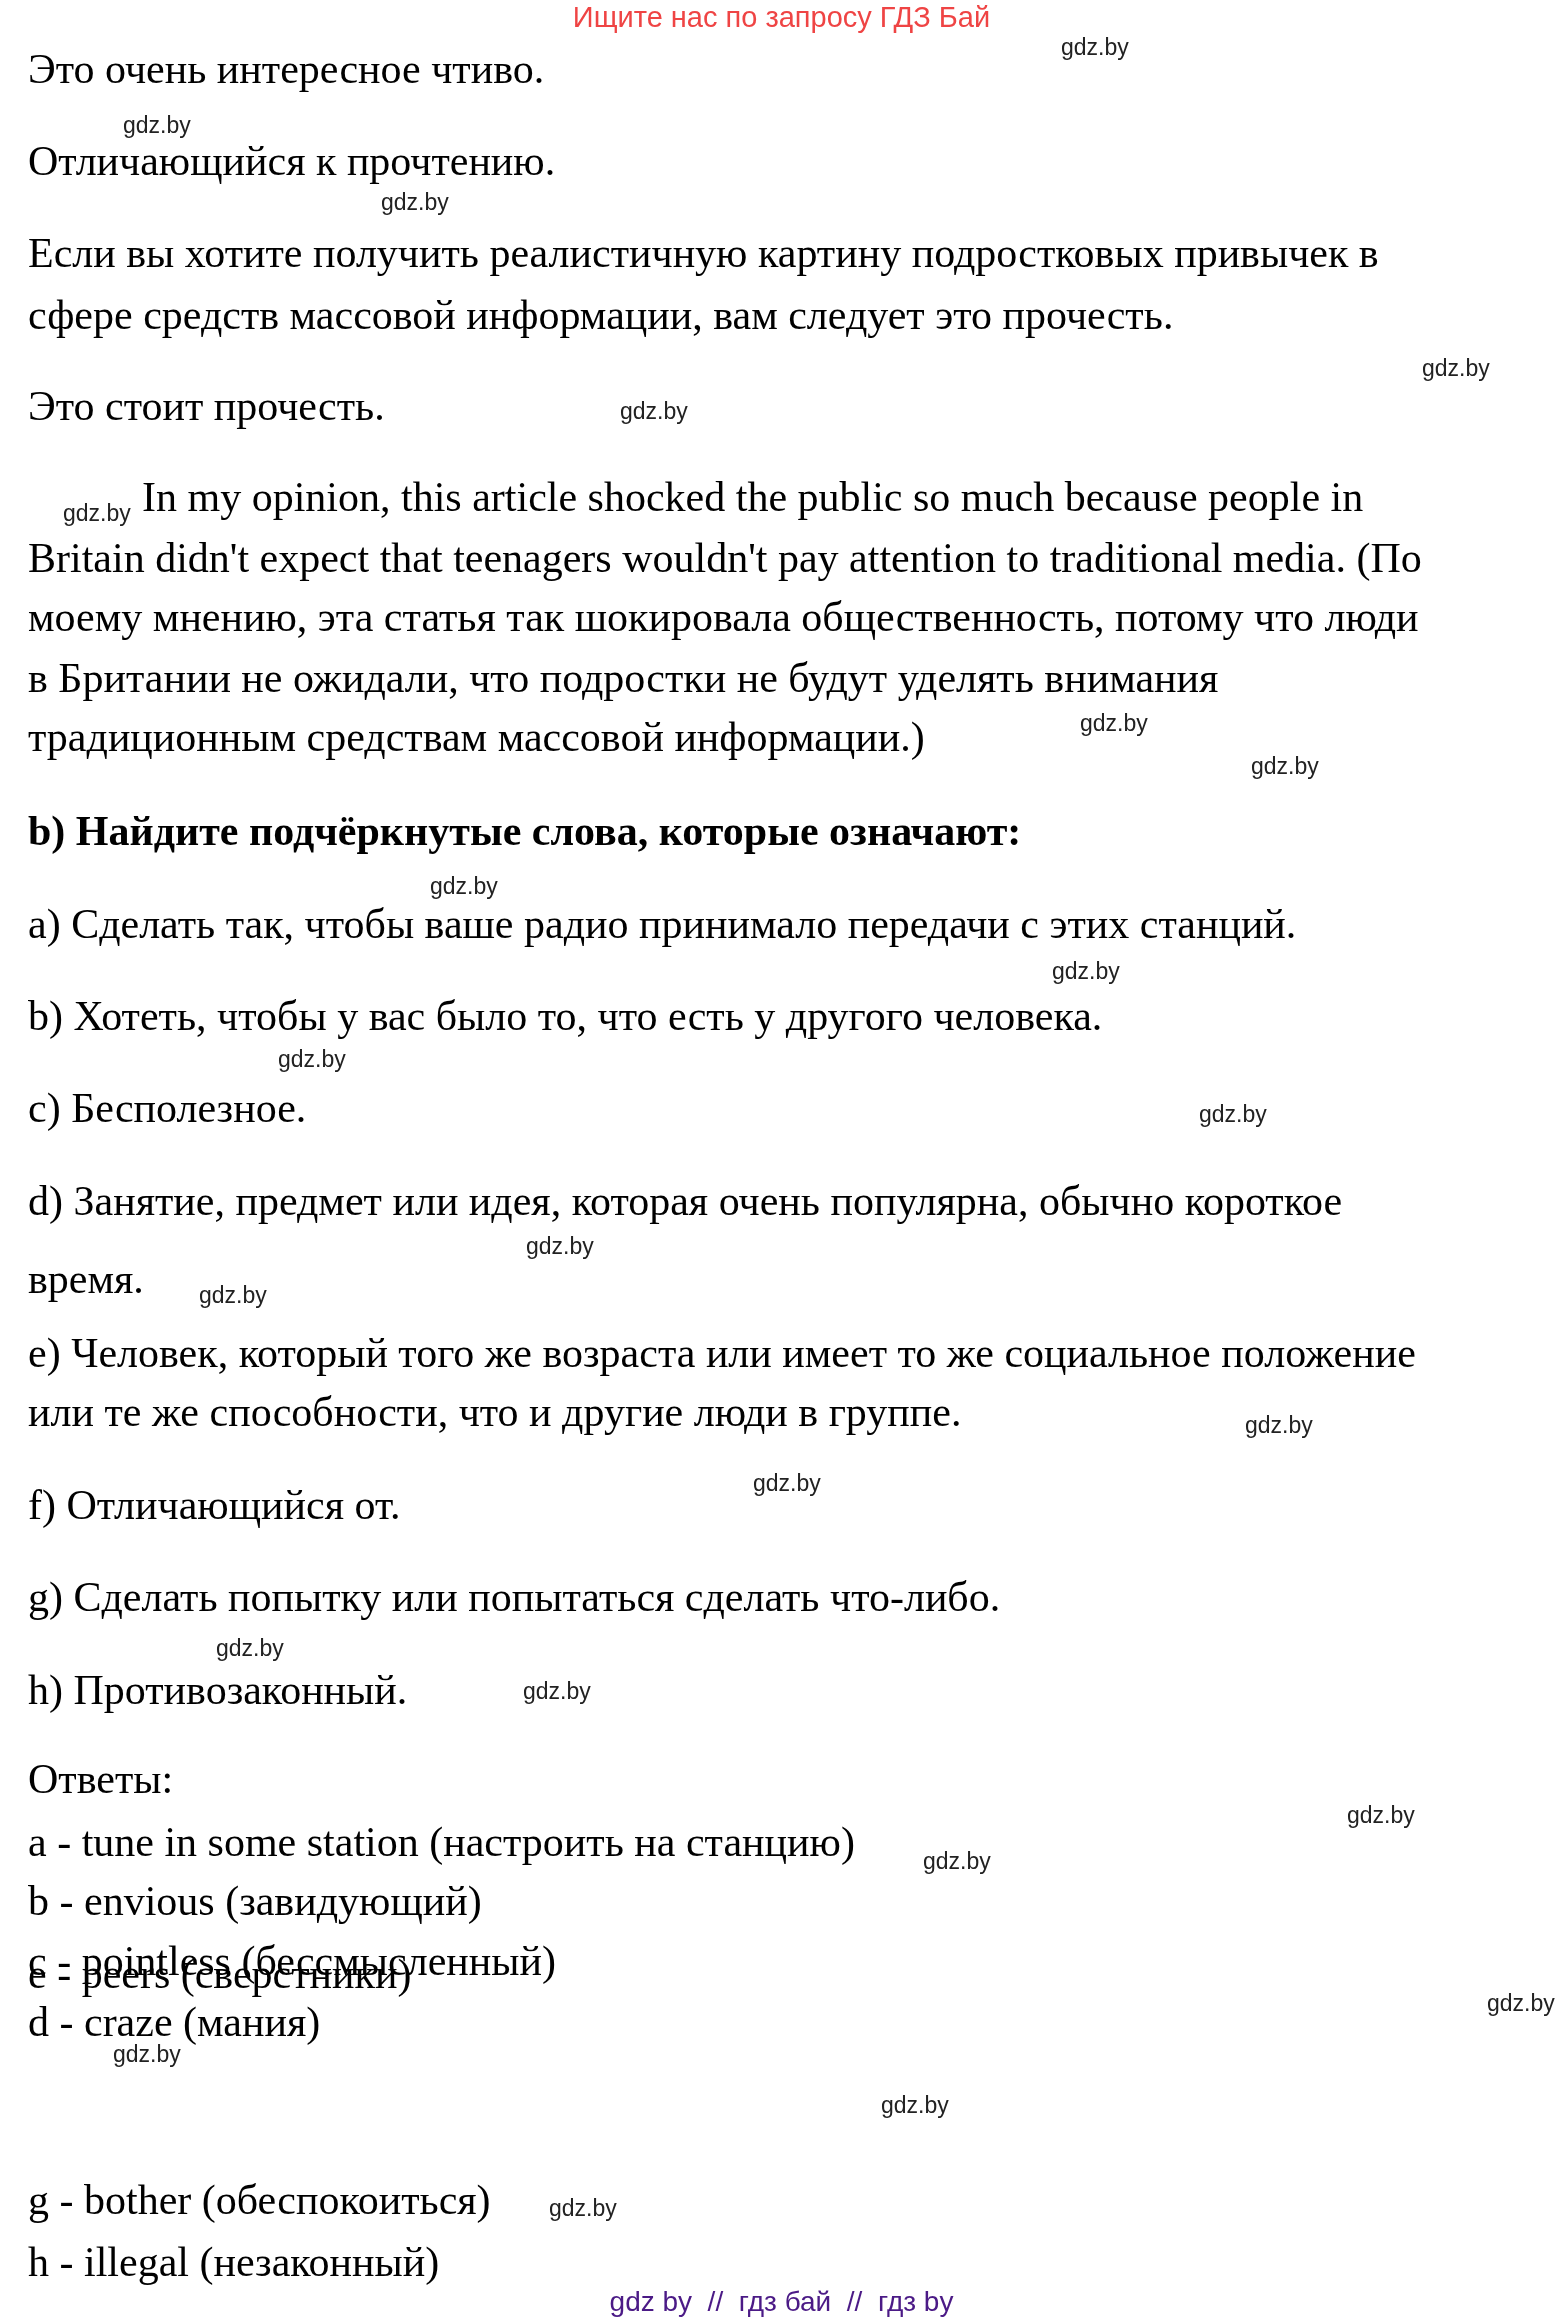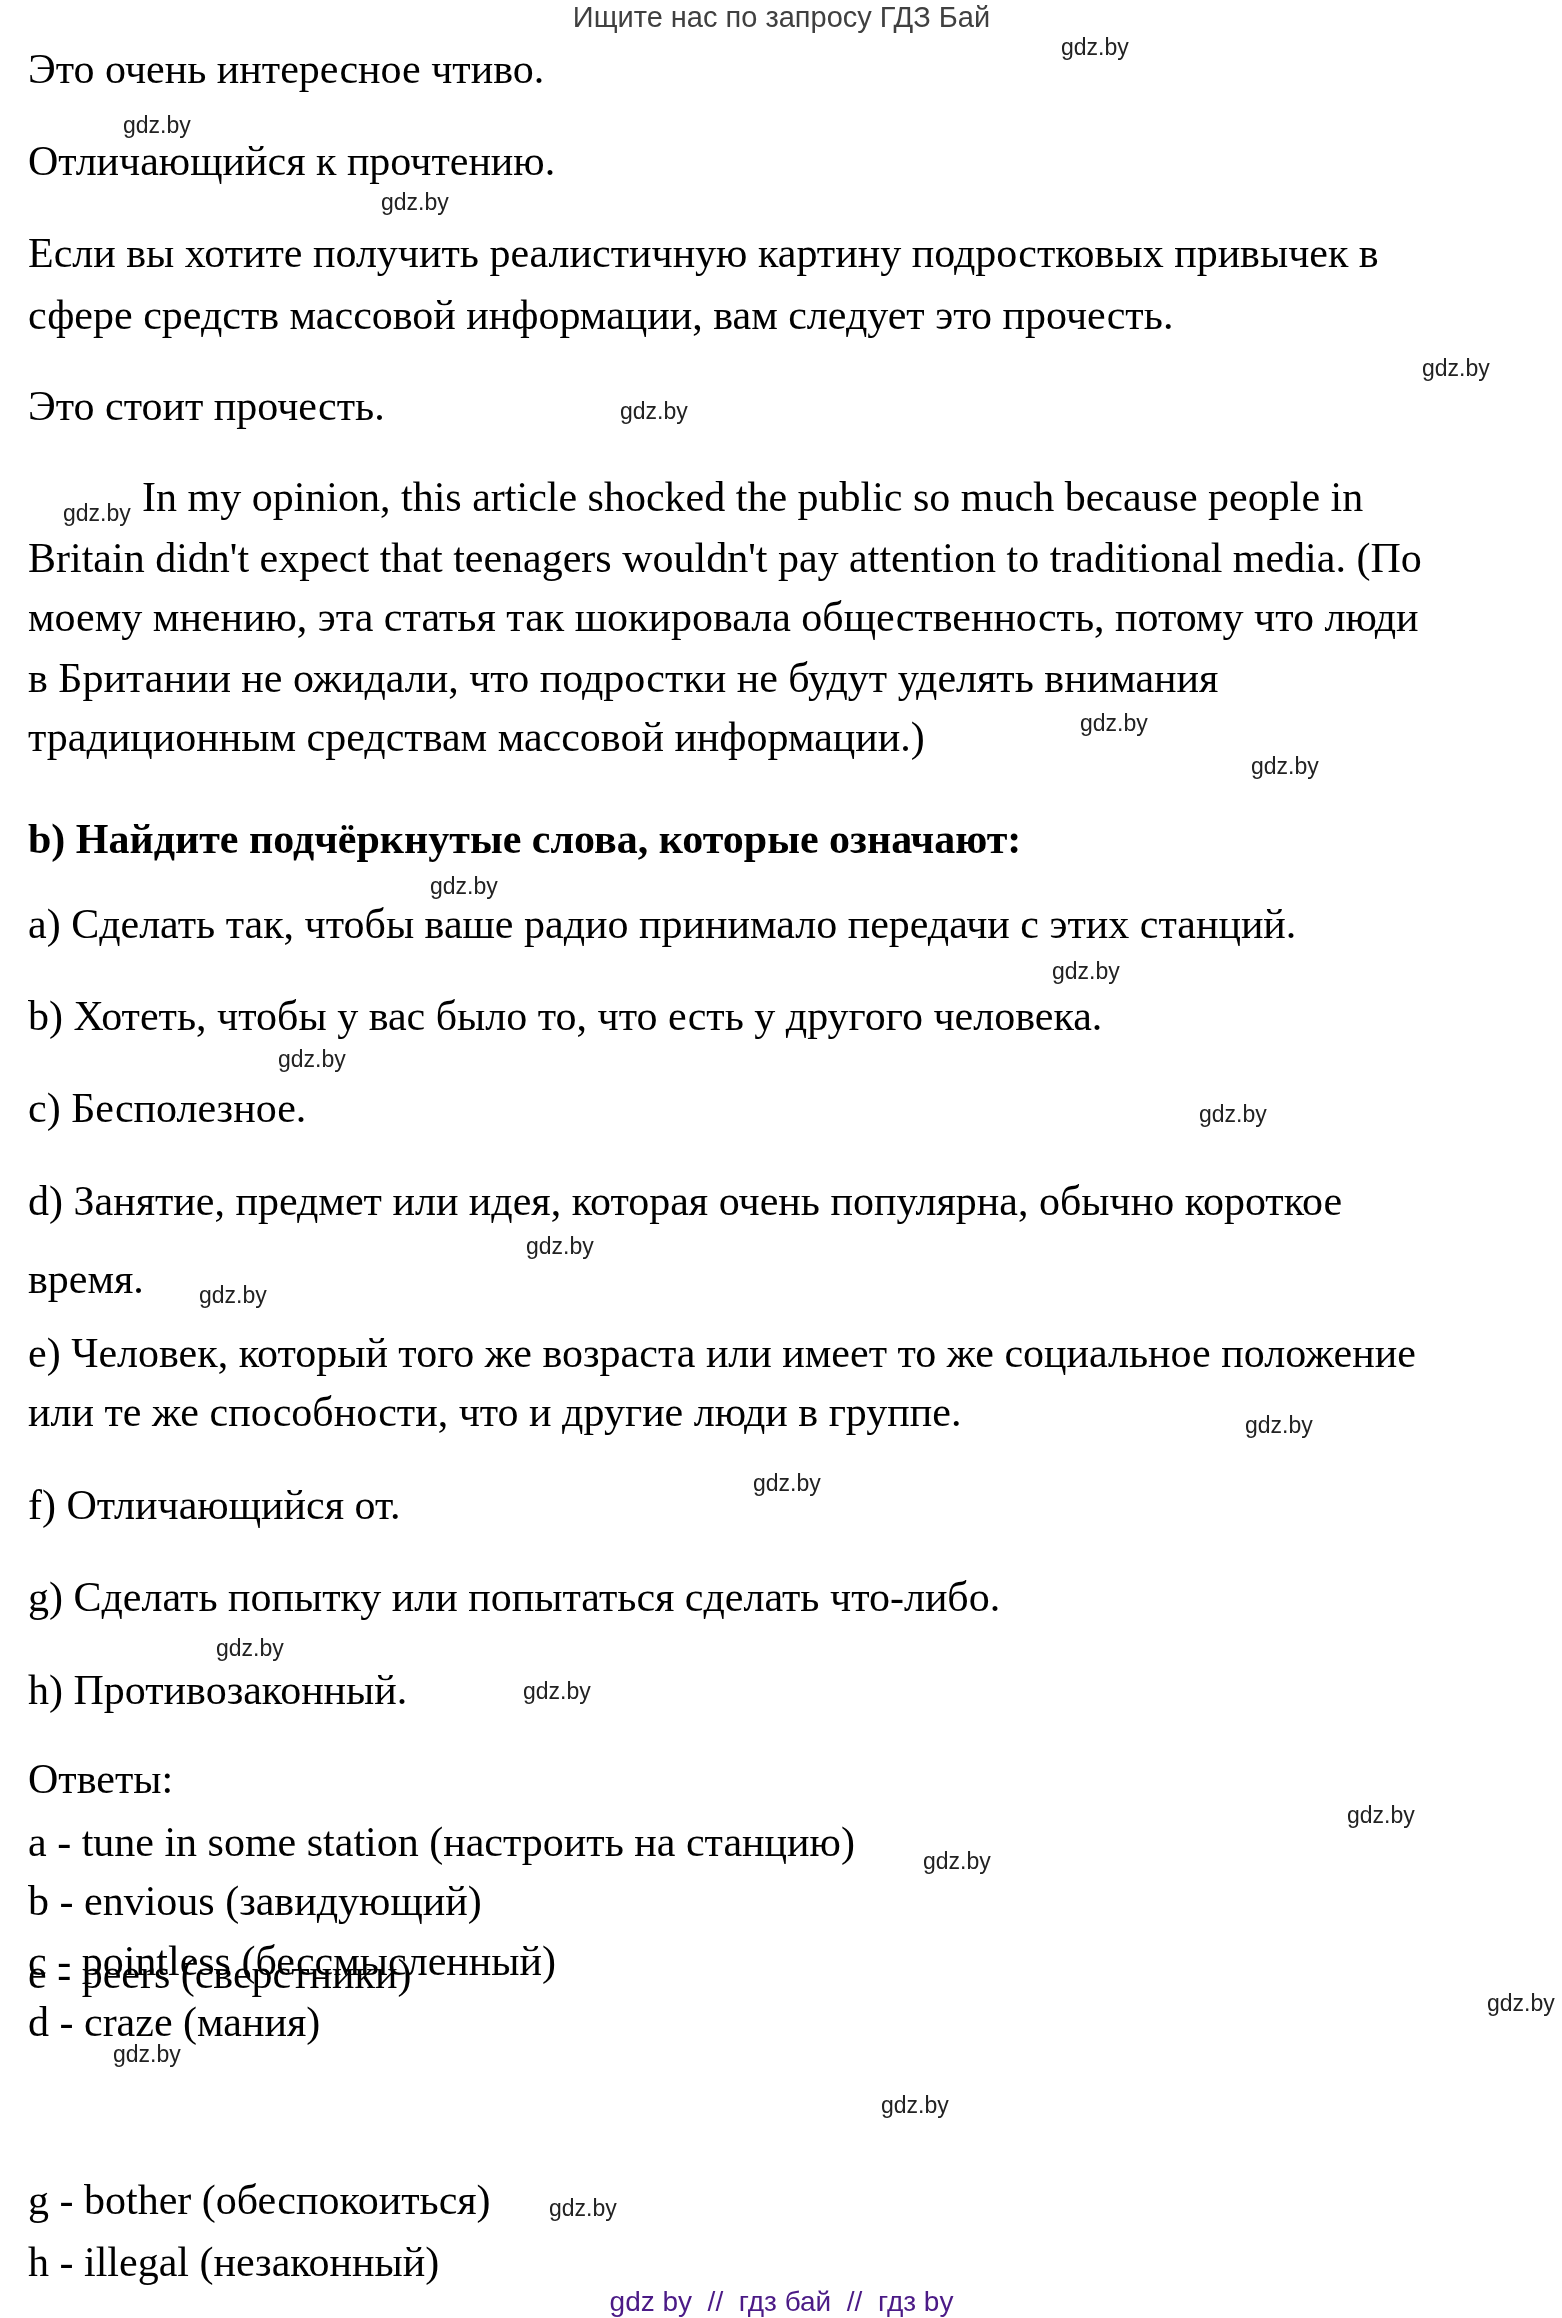"Ищите нас по запросу ГДЗ" .header { color: #404040 -> #ef4444 }
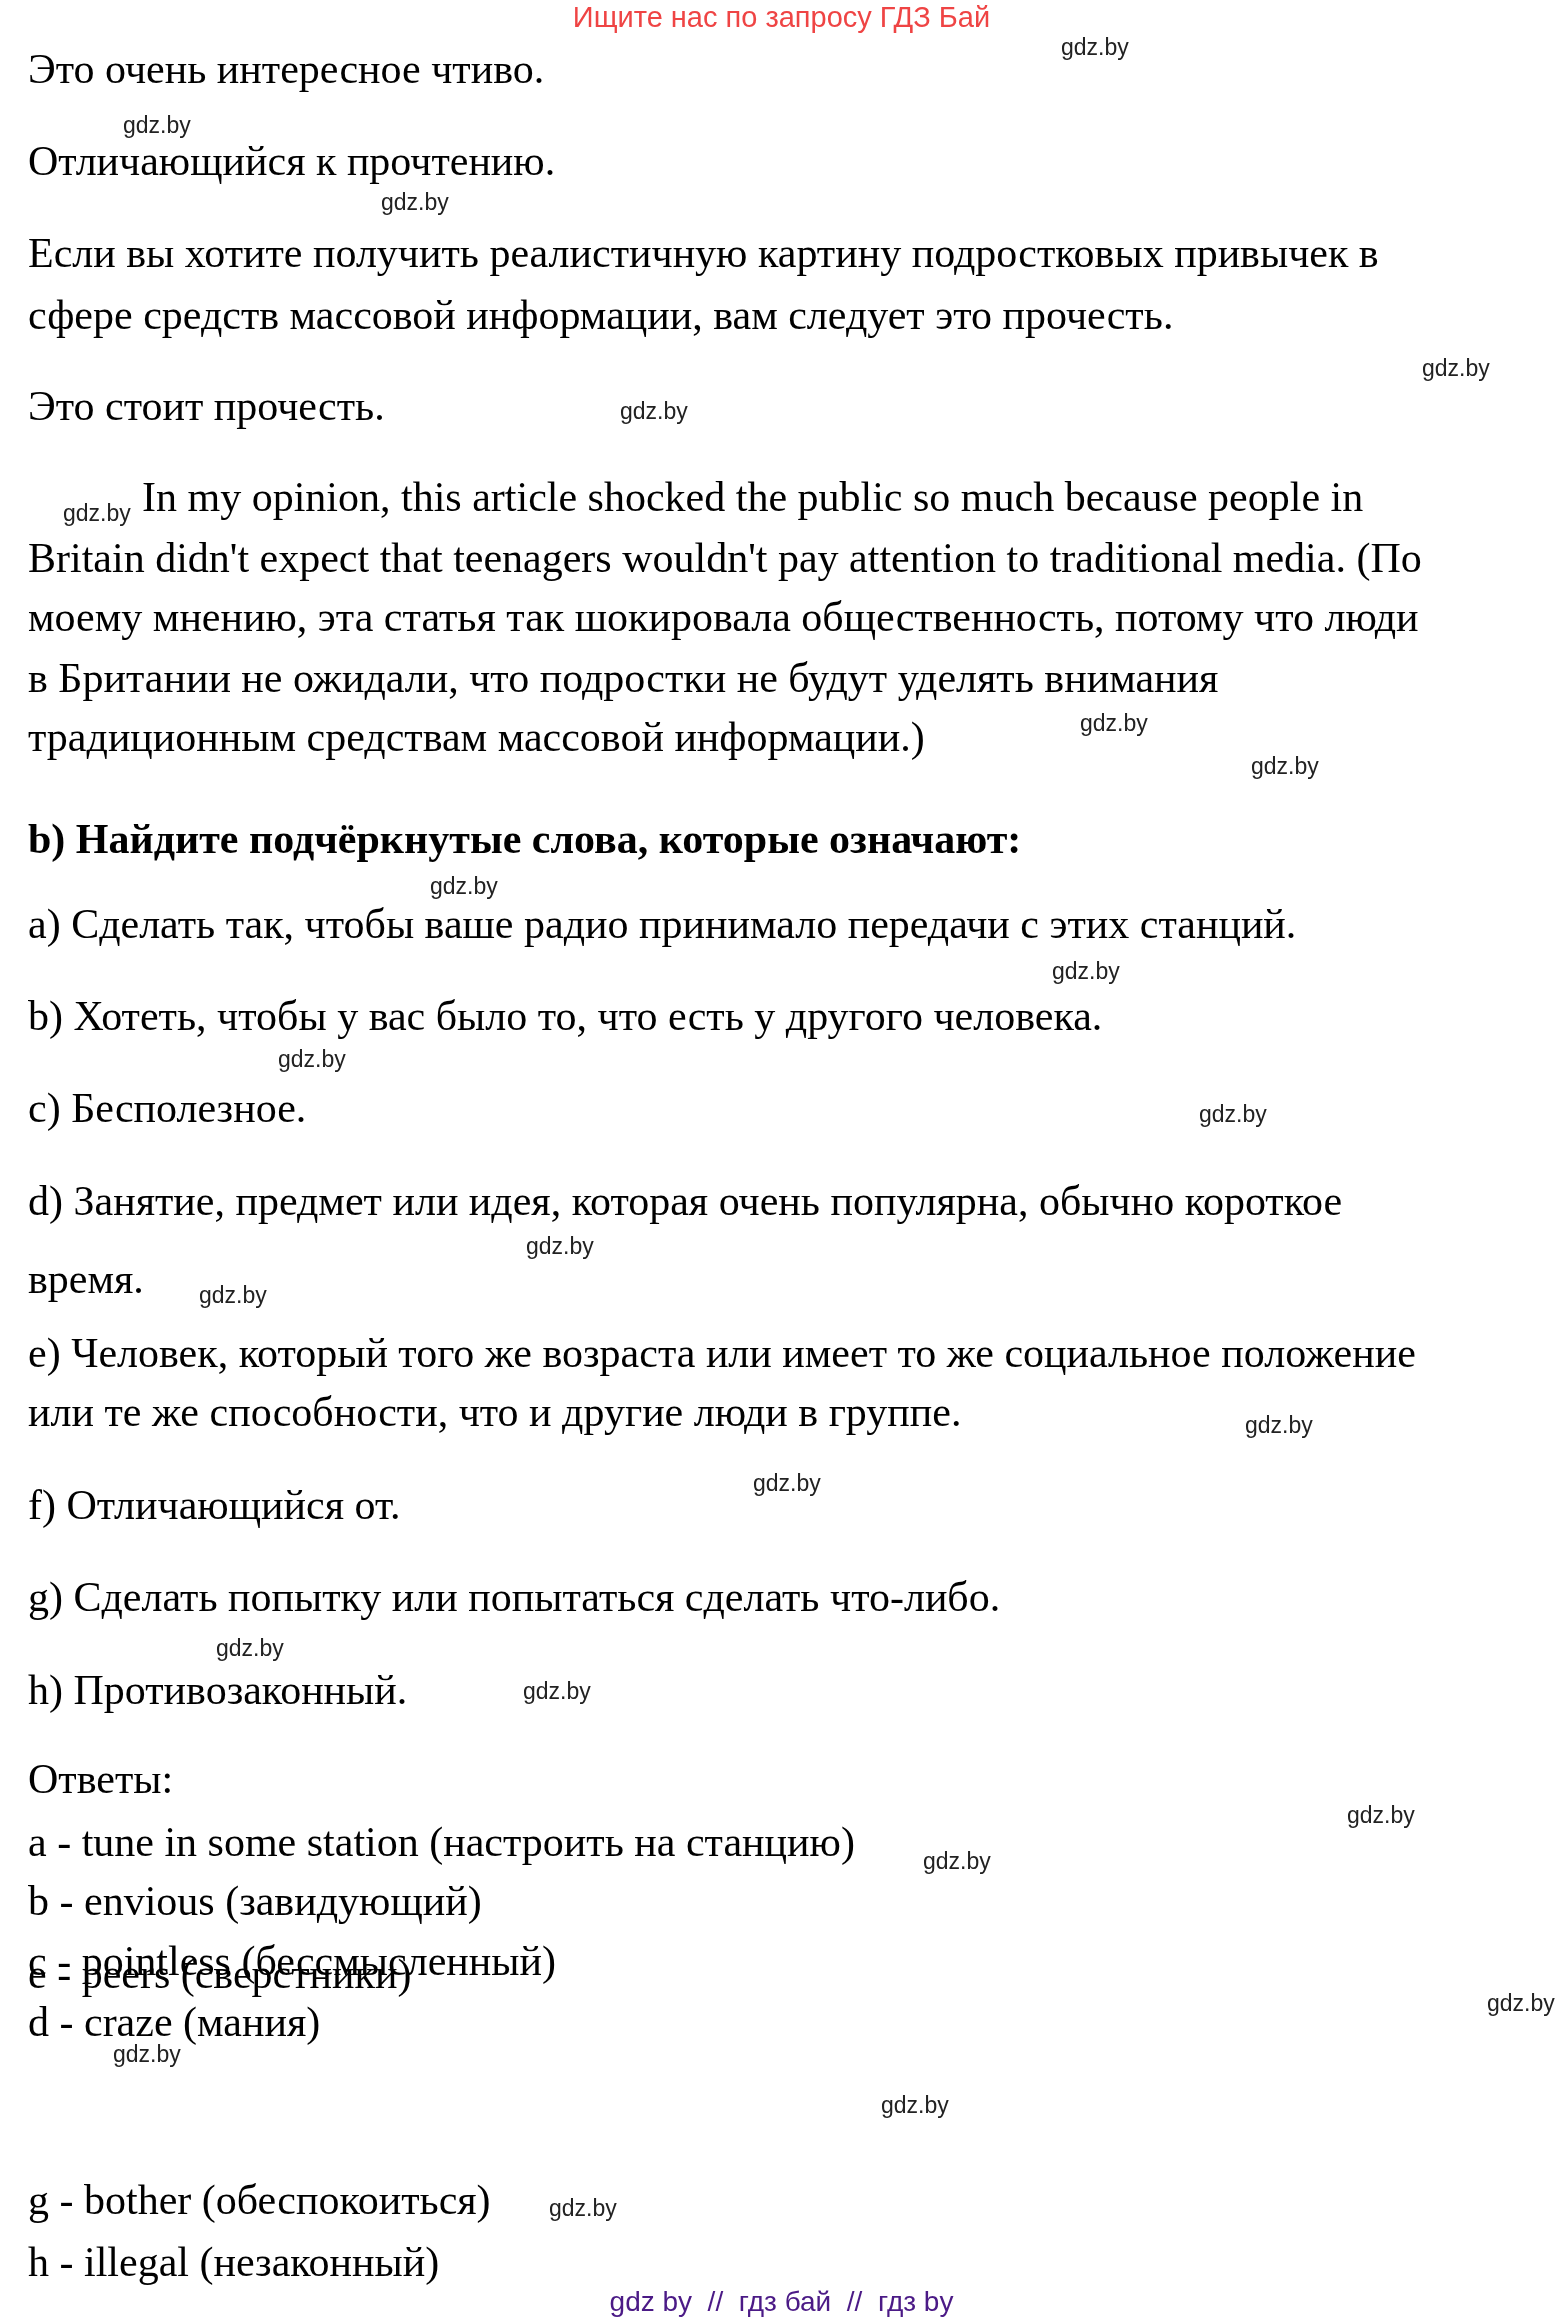"b) Найдите подчёркнутые слова, которые" .bold { margin-top: 8px -> none }
